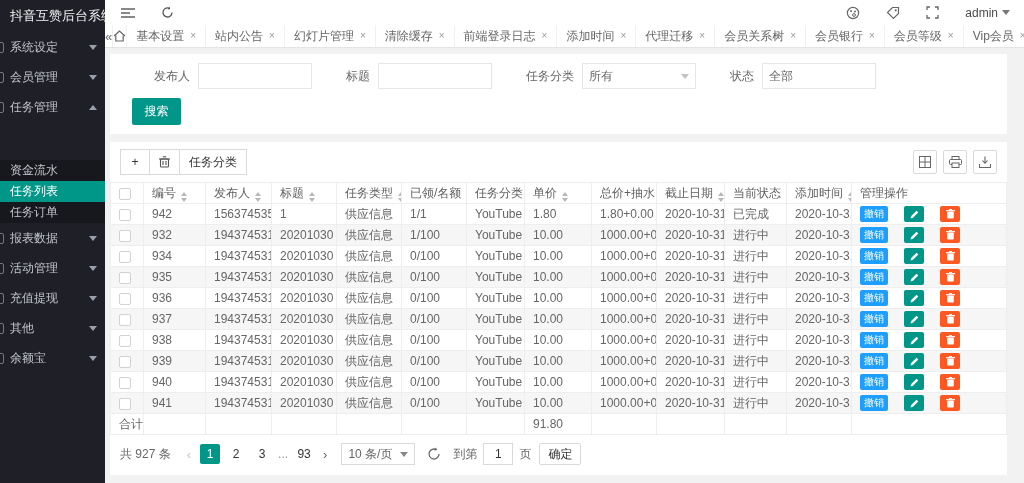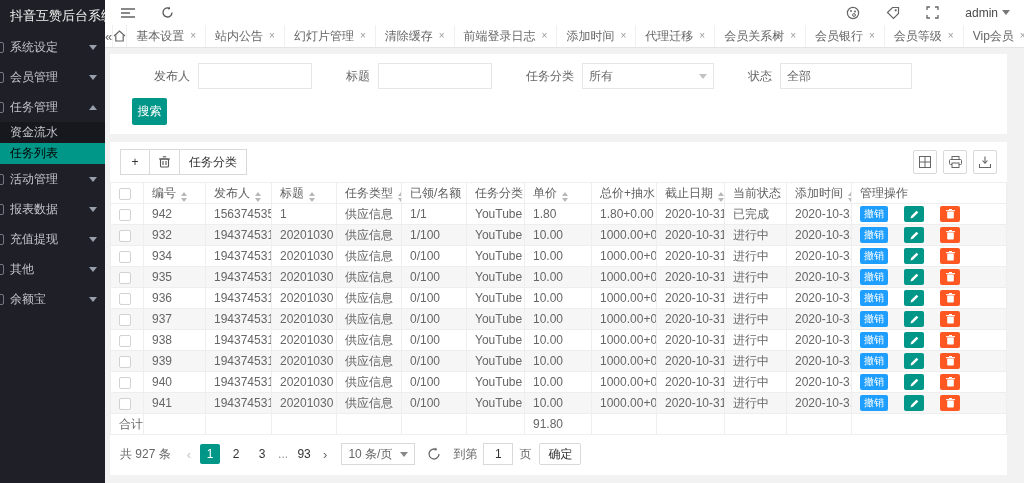"所有" .fselect { width: 132px -> 114px }
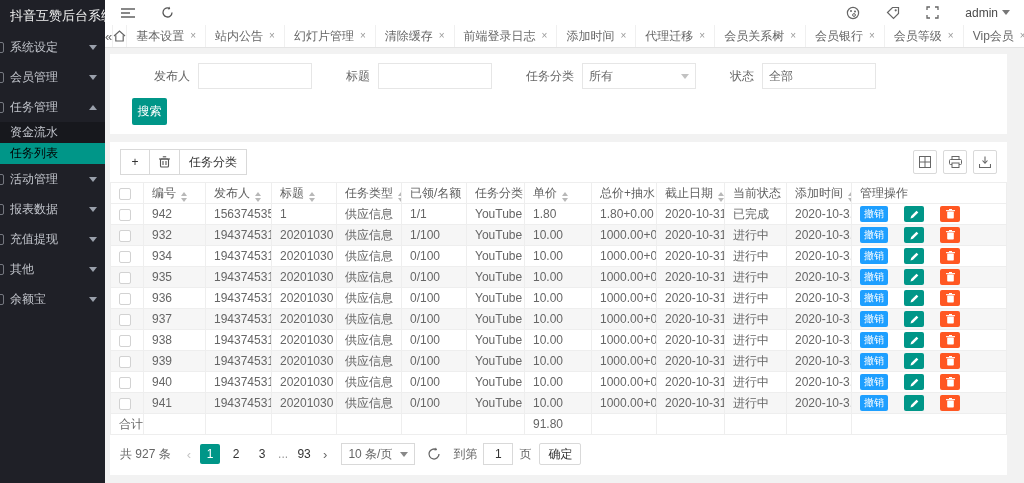"搜索" .search-btn { width: 35px -> 49px }
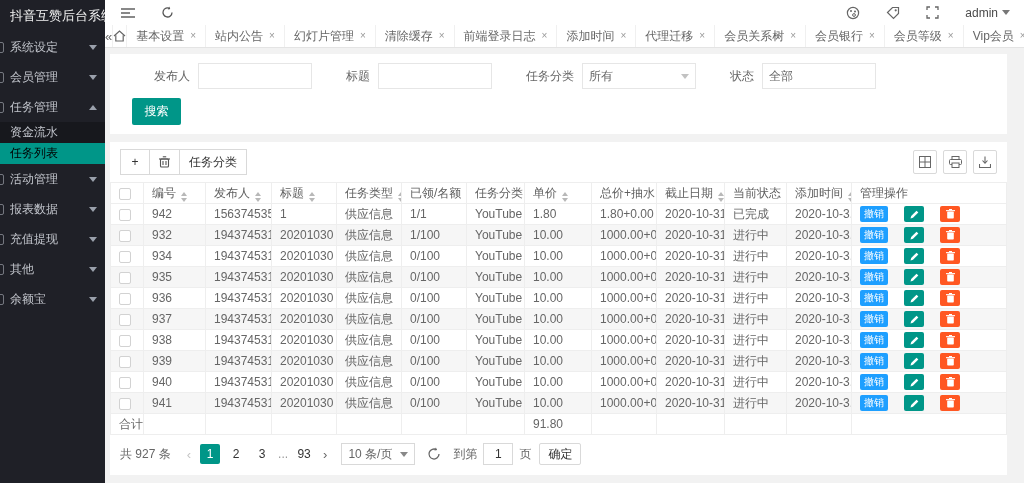"资金流水" .submenu { margin-top: none -> 38px }
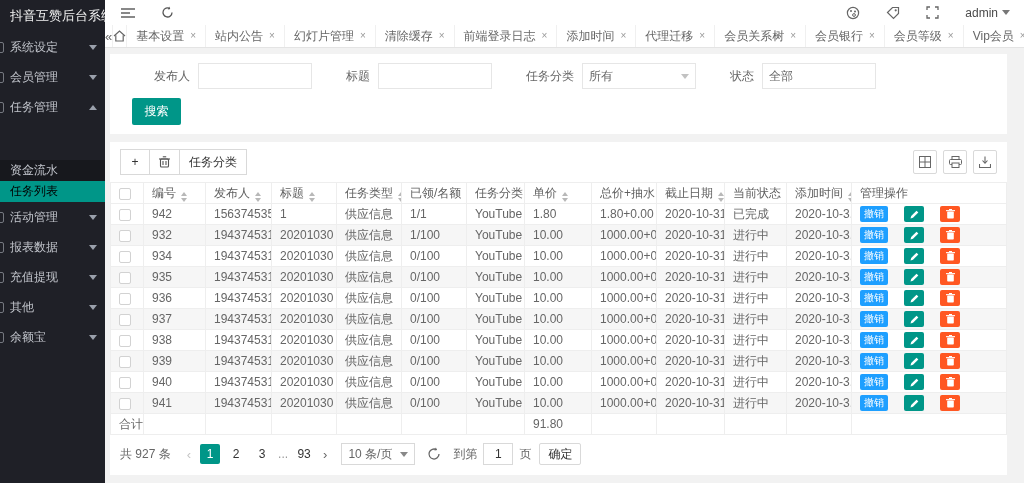"任务列表" .submenu-item.active { color: #000000 -> #ffffff }
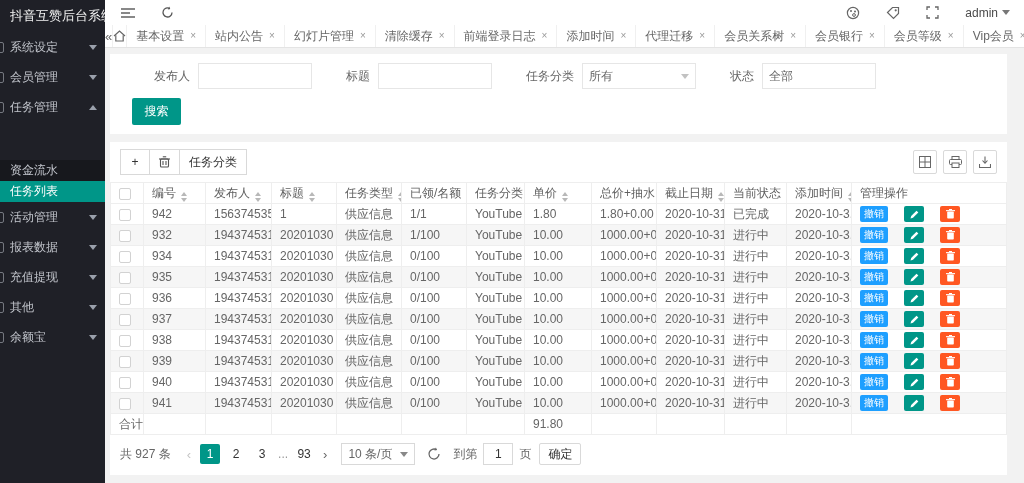"任务订单" div.submenu-item { html: none -> <div>任务订单</div> }
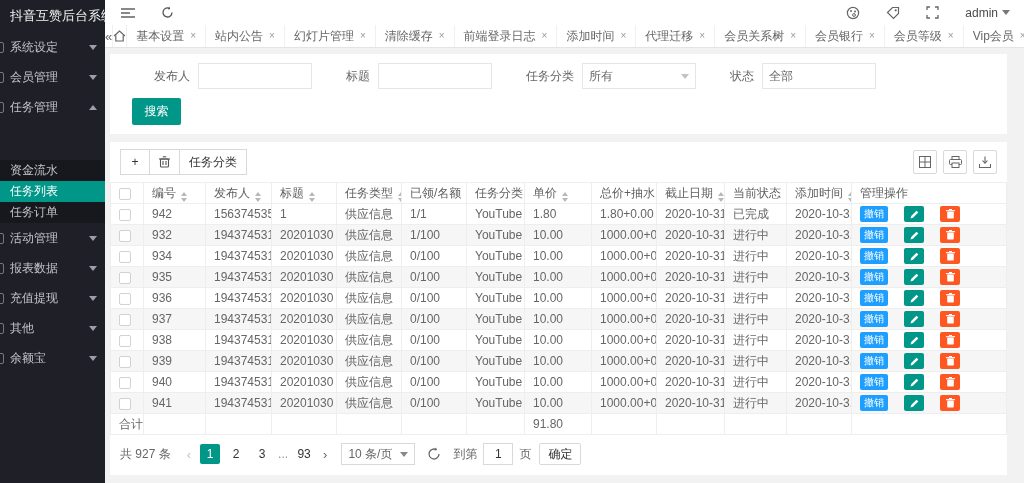"活动管理" div.menu-item { order: before "报表数据" -> after "报表数据" }
